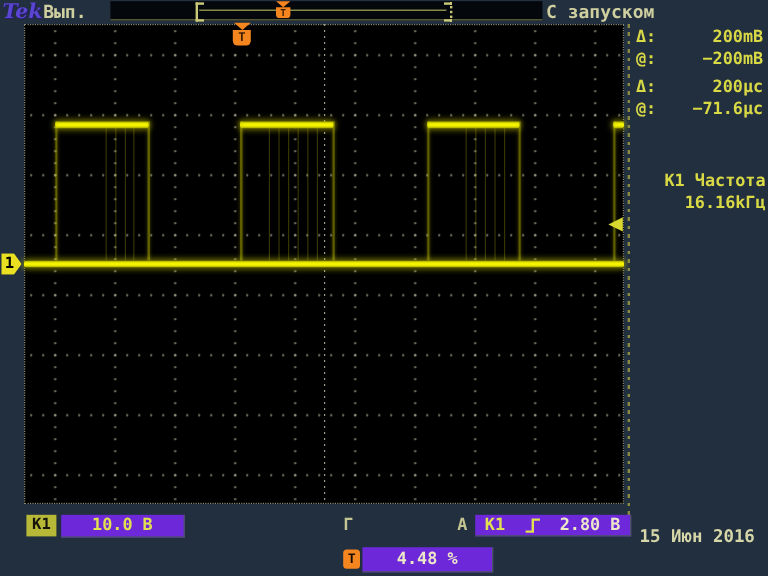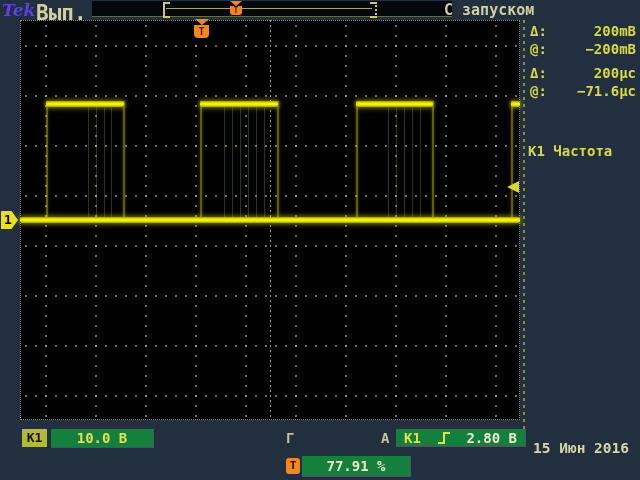"Вып." .acq-mode { font-size: 21px -> 15px }
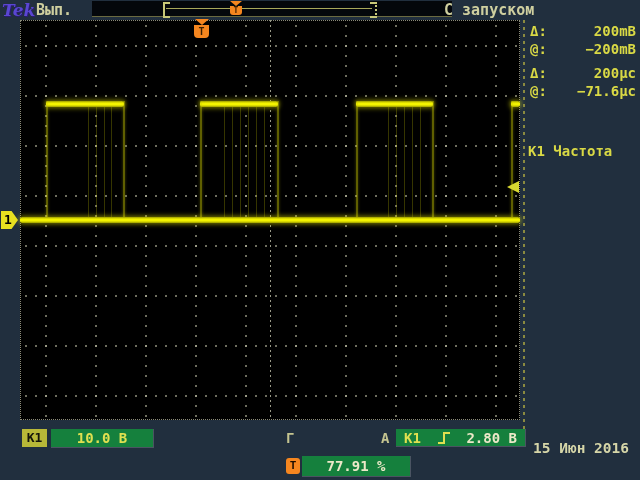"С запуском" .trig-status { left: 444px -> 455px }
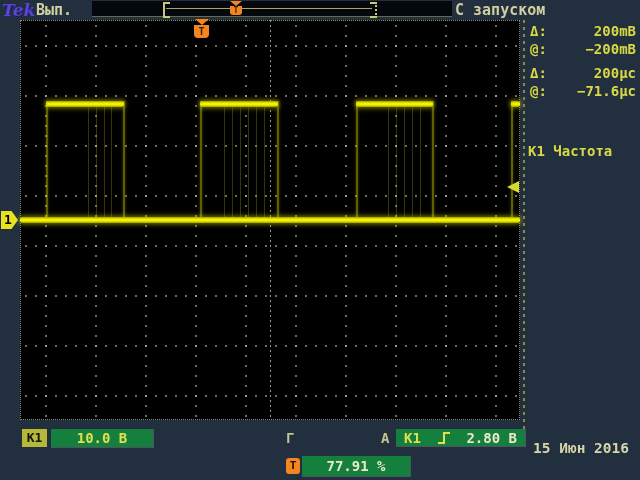"К1 Частота" .freq-block { text-align: left -> right }
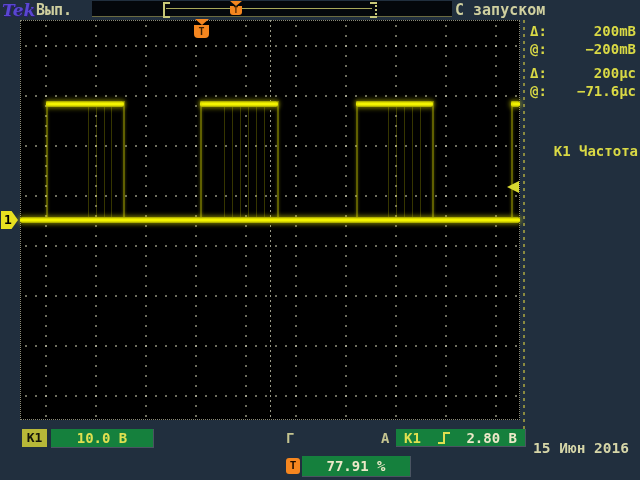"16.16kГц" div { html: none -> <div>16.16kГц</div> }
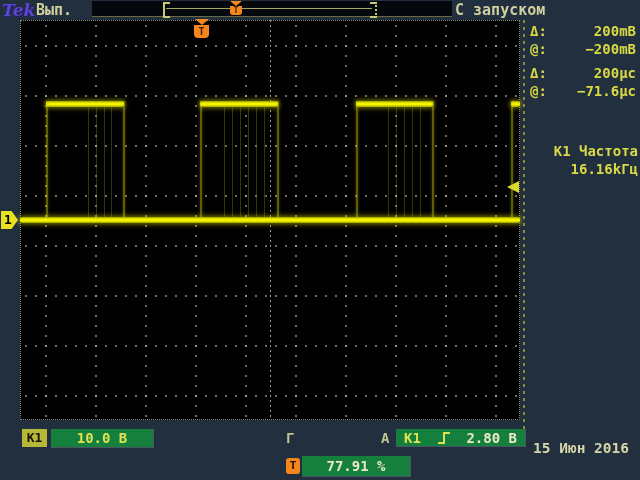"10.0 В" .blackbox { background: #15803d -> #6d28d9 }
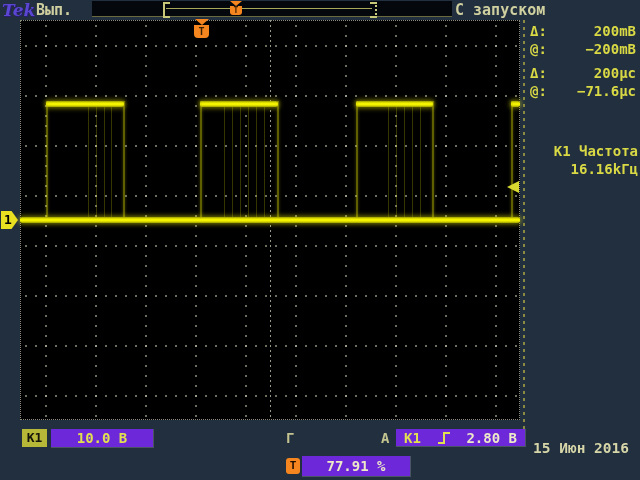"77.91 %" div.blackbox { text: 77.91 -> 4.48 }
